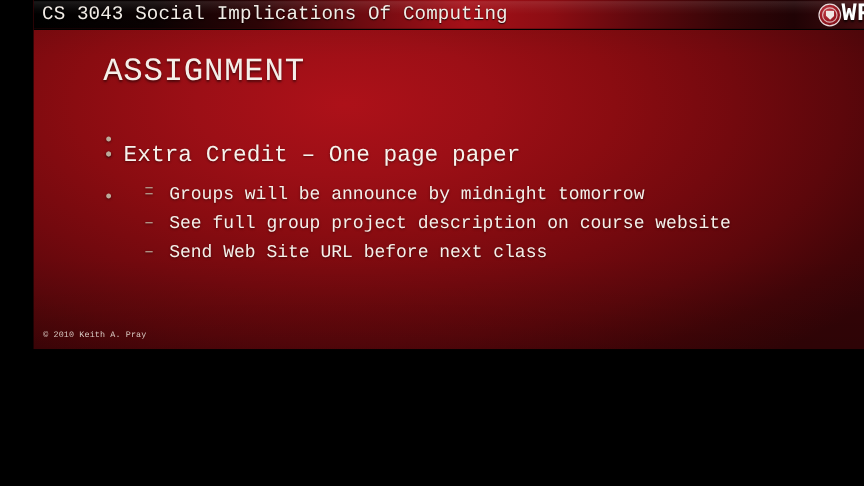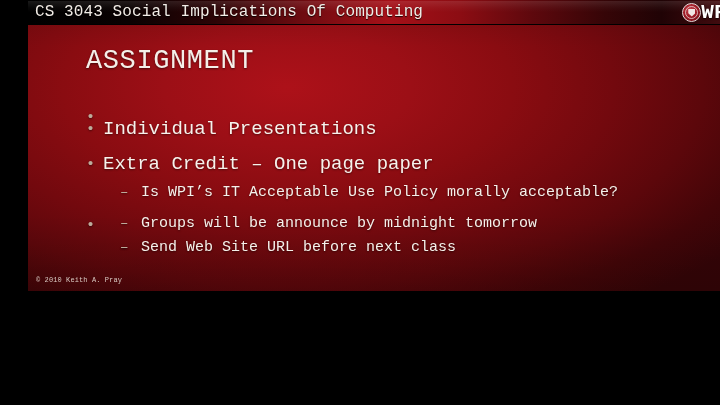"Individual Presentations" span { html: <span>Individual Presentations</span> -> none }
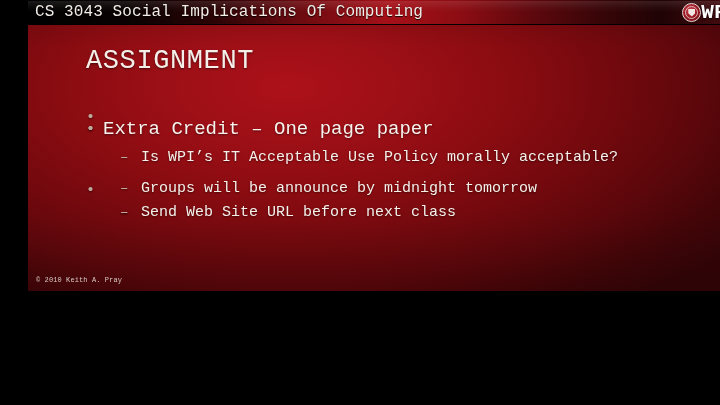"Is WPI’s IT Acceptable Use" span { html: <span>Is WPI’s IT Acceptable Use Policy morally acceptable?</span> -> none }
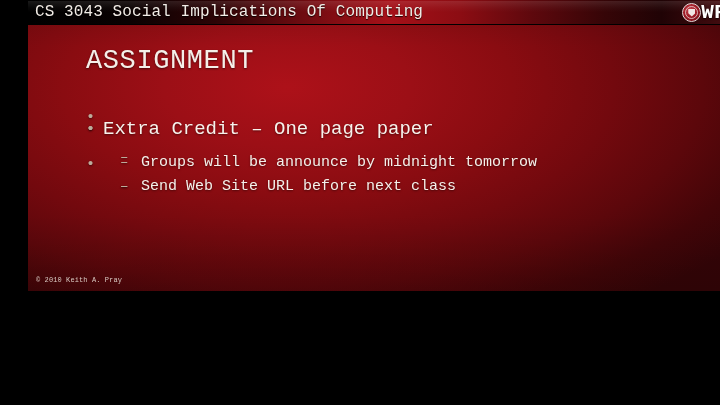"See full group project description" span { html: none -> <span>See full group project description on course website</span> }
